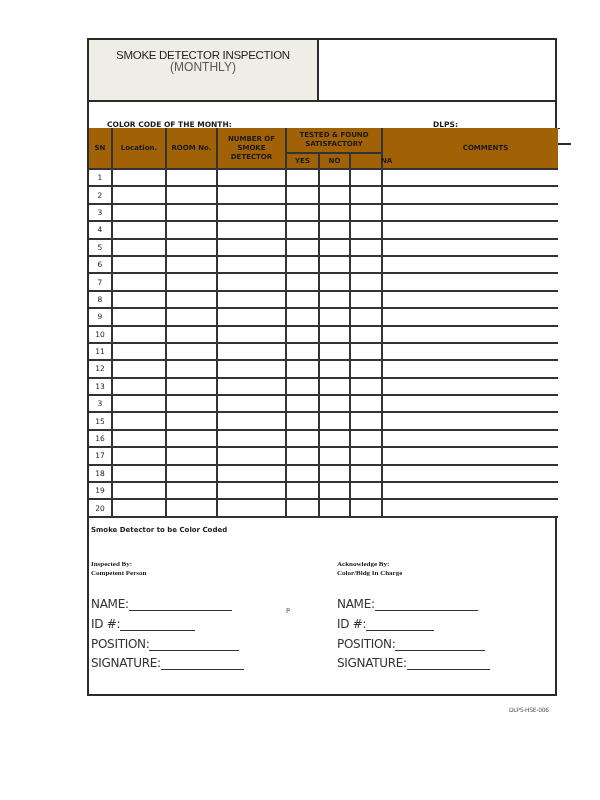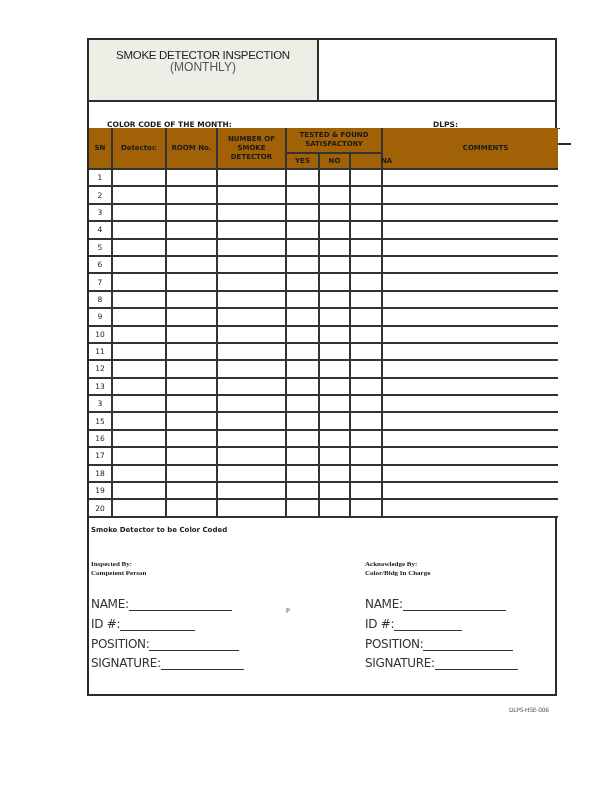"Detector." th { text: Detector -> Location }
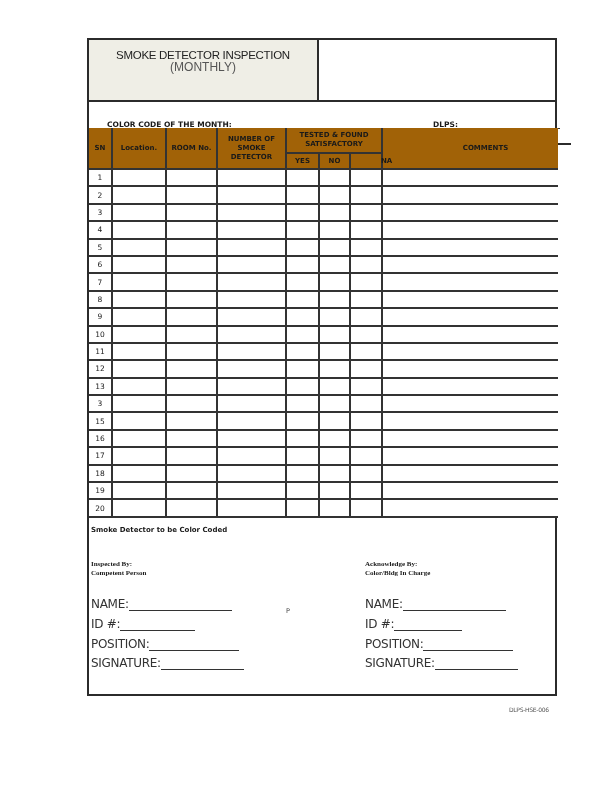"Acknowledge By:" div.sig { left: 276px -> 248px }
